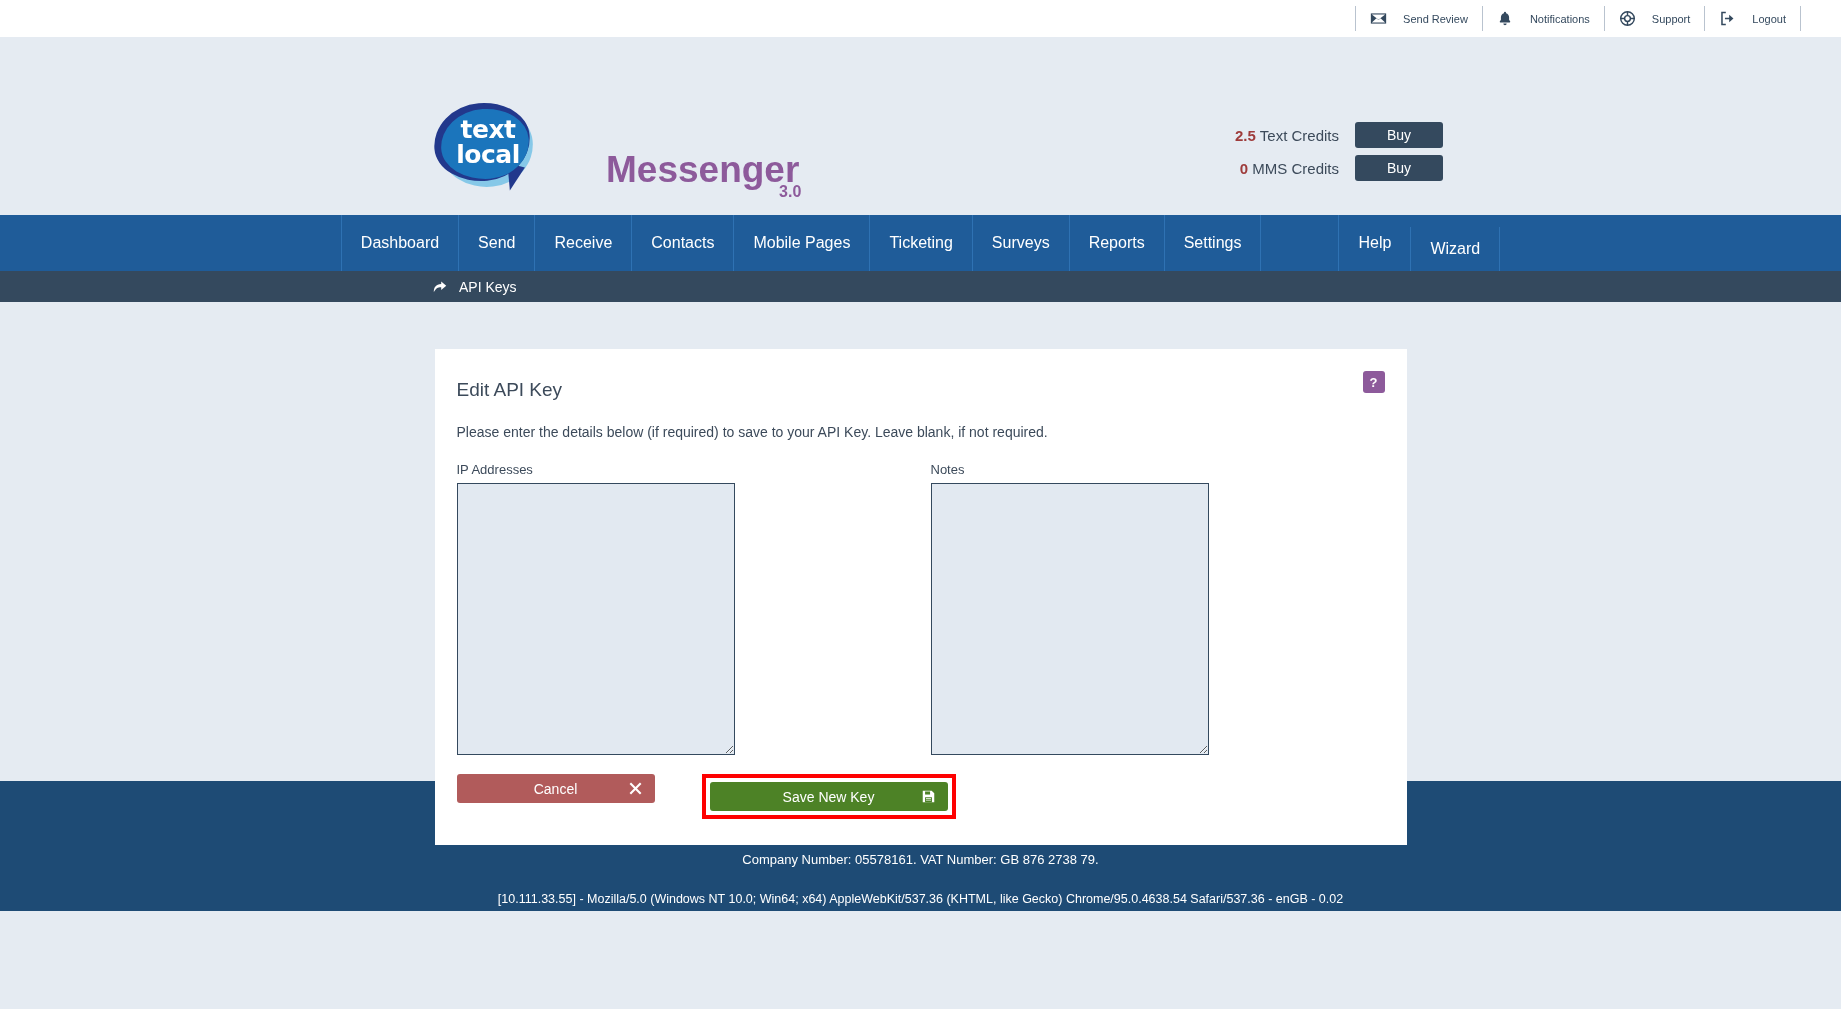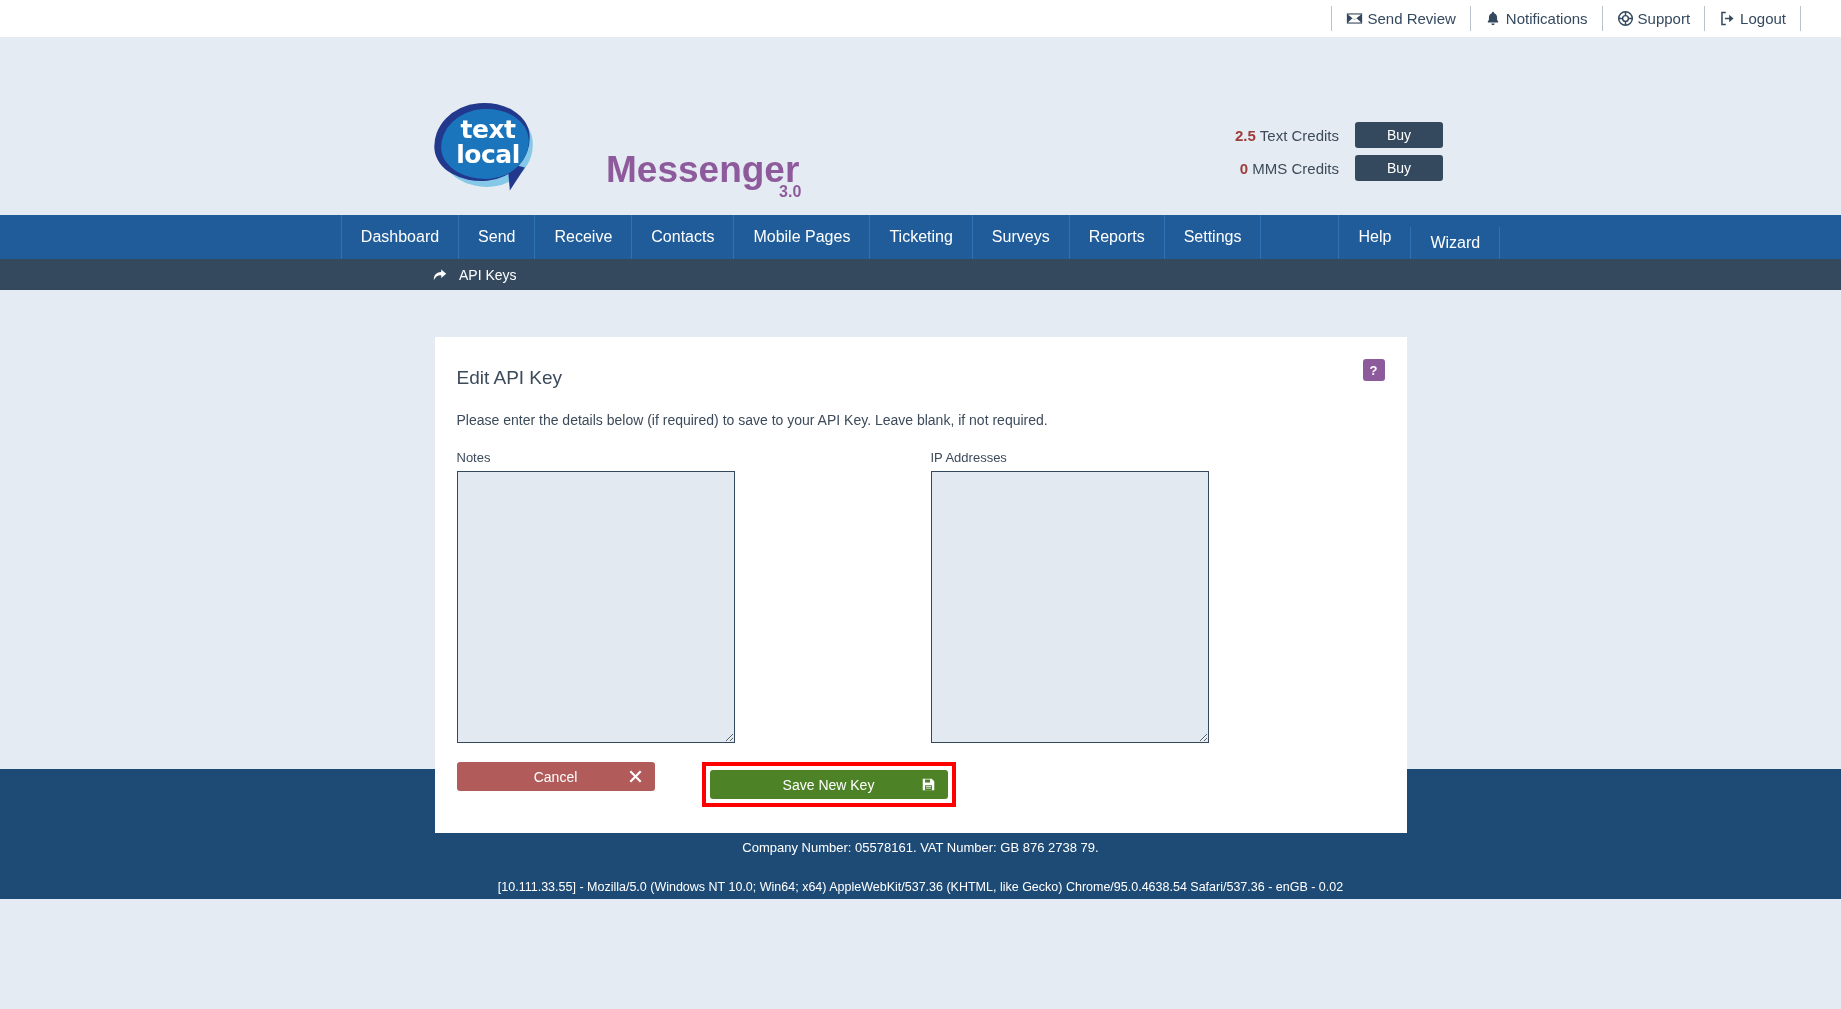"Send Review" .tb-item { font-size: 15px -> 11px; gap: 4px -> 16px }
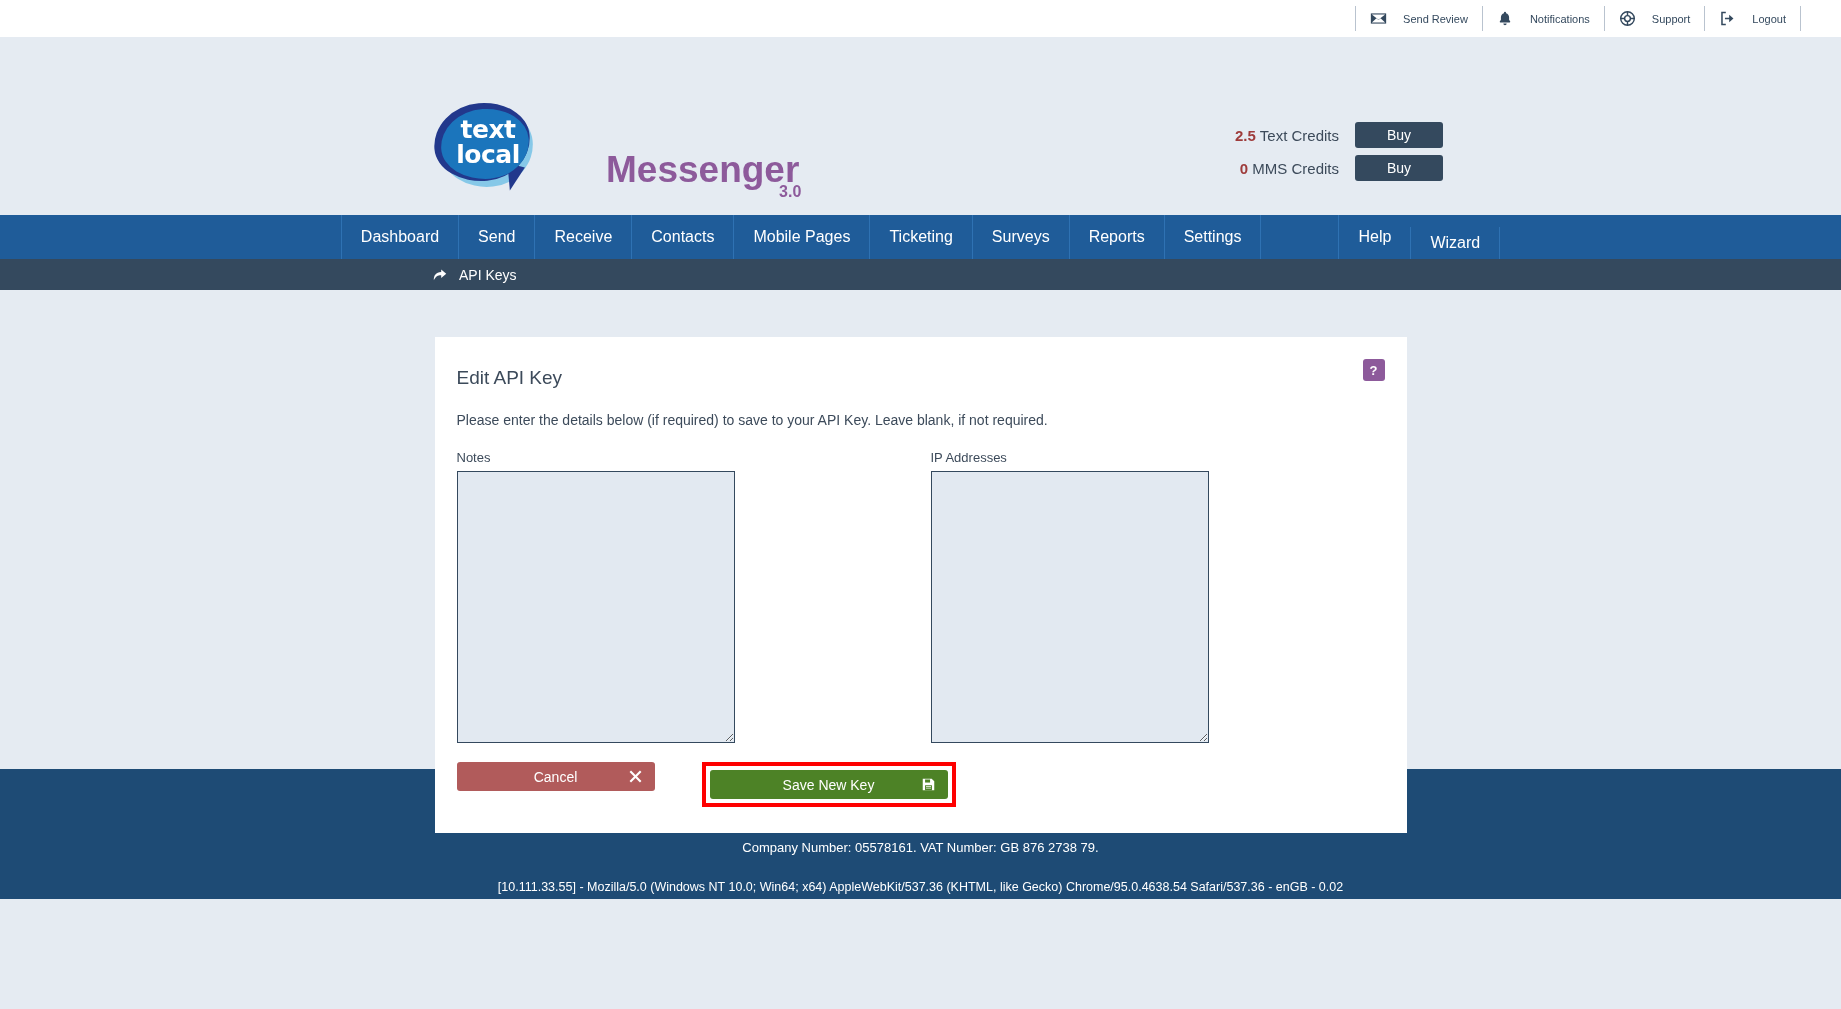"Dashboard" .mainnav { height: 44px -> 56px }
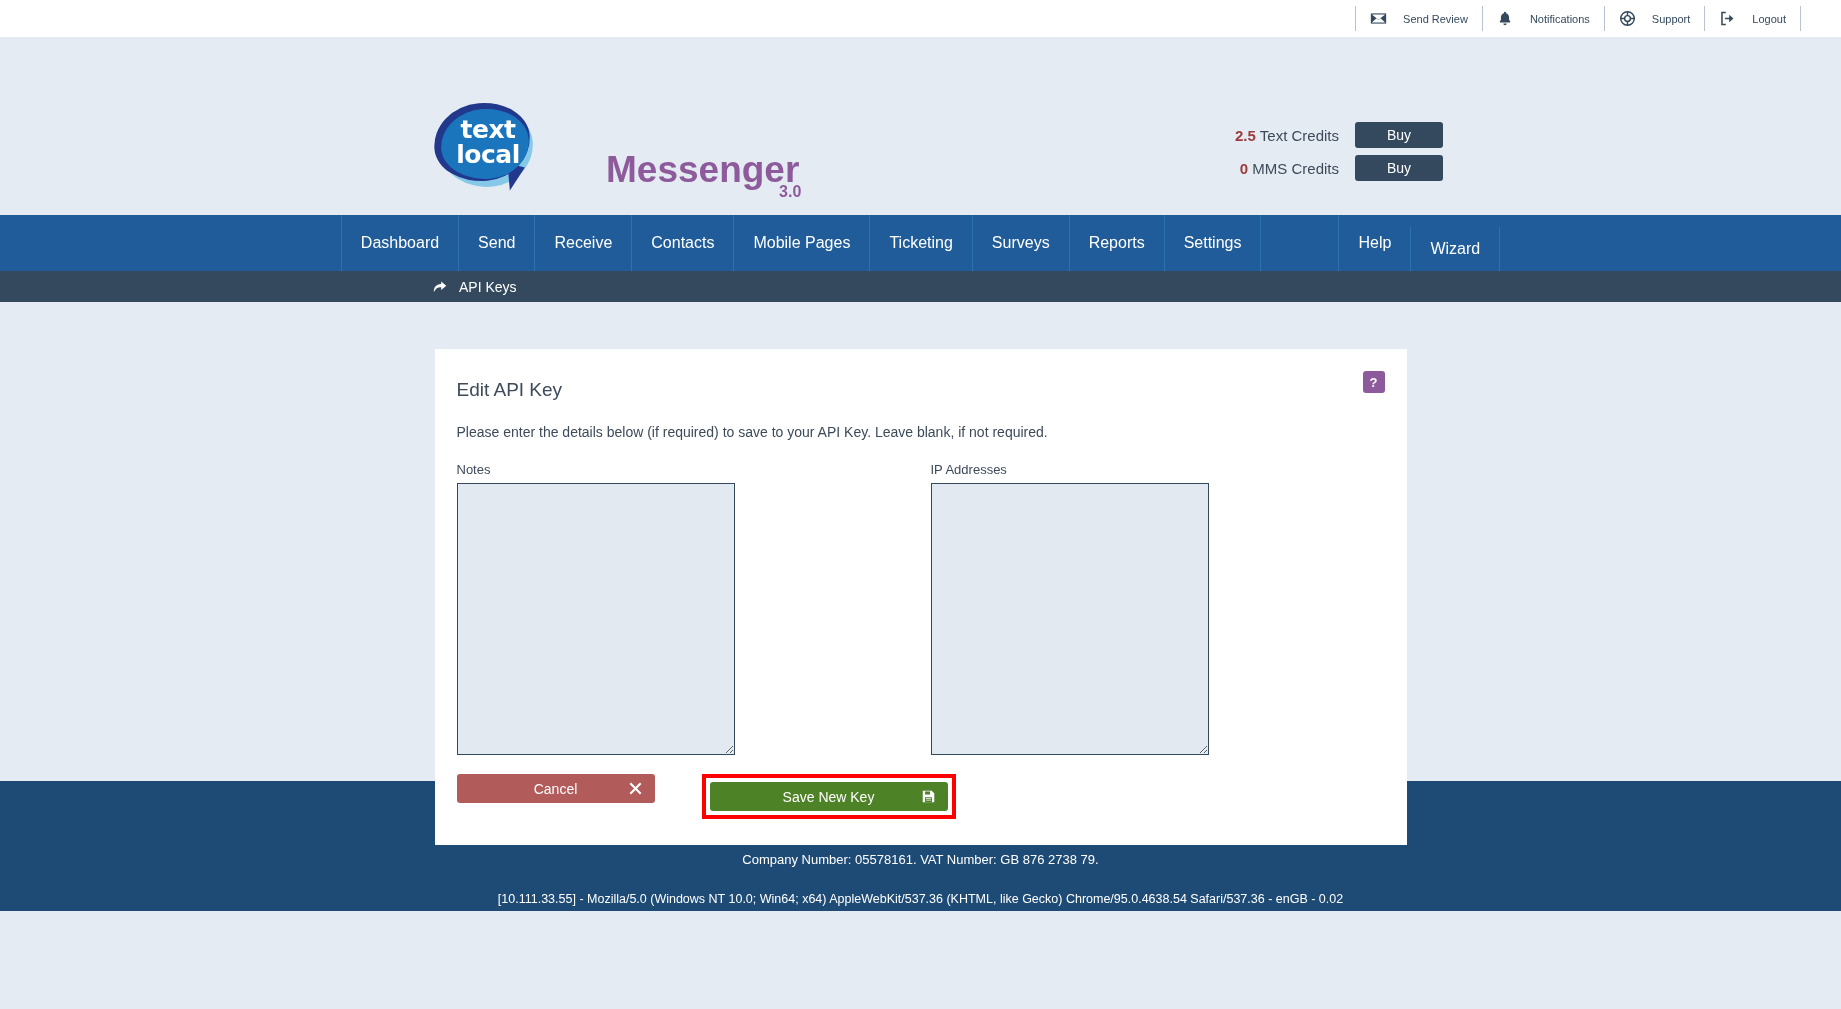"Notes" div.field { order: before "IP Addresses" -> after "IP Addresses" }
